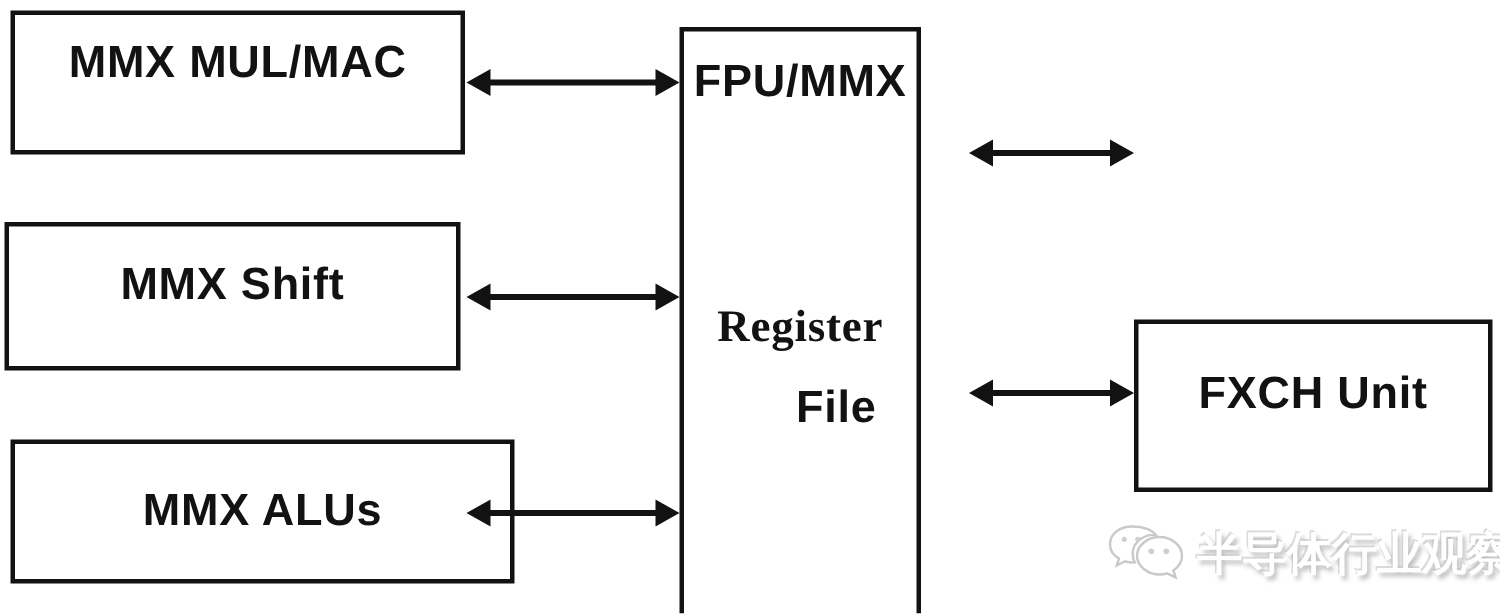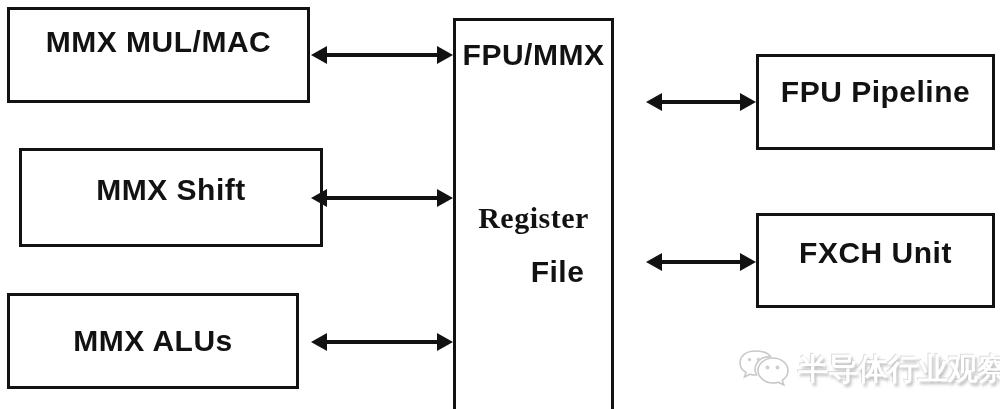"FPU Pipeline" div.box { html: <div> <span>FPU Pipeline</span> </div> -> none }
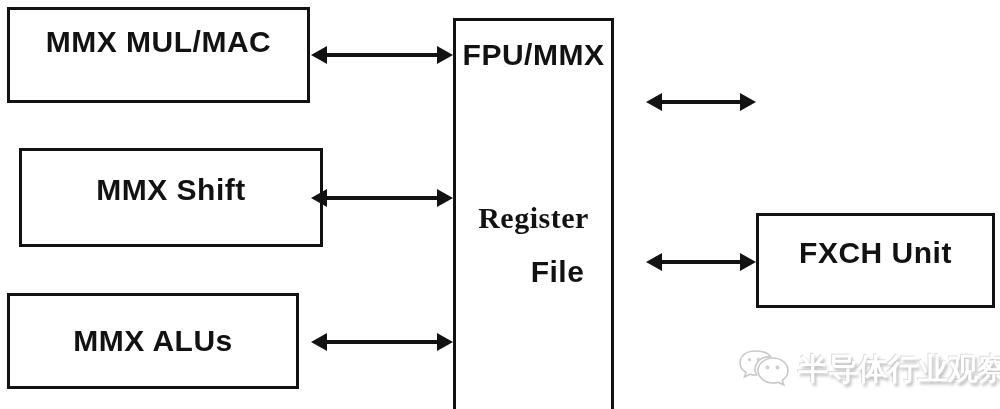"MMX Shift" .box-shift { left: 19px -> 3px }
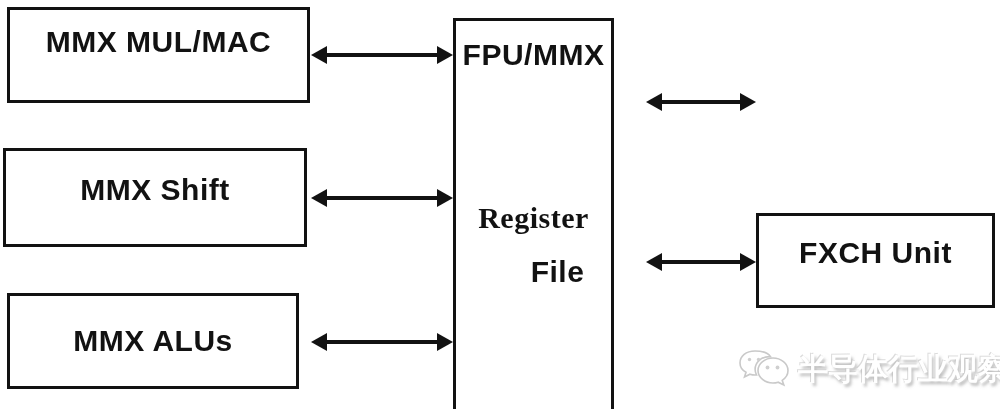"FXCH Unit" .box-fxch { height: 95px -> 115px }
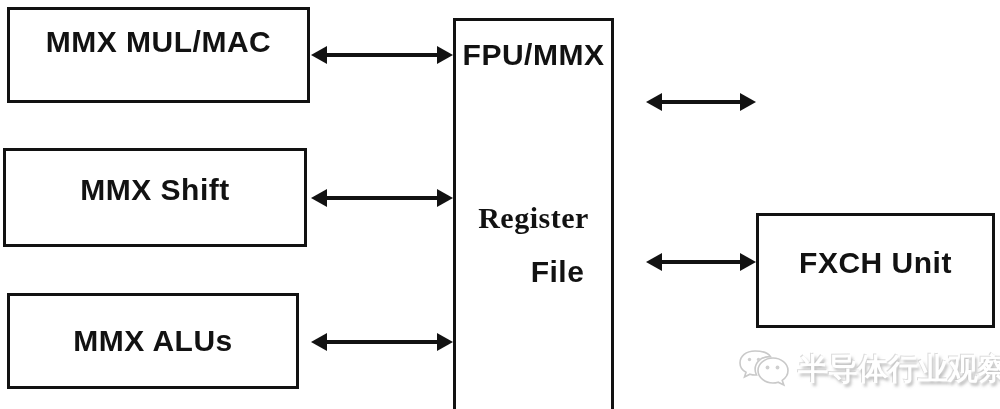"MMX ALUs" .box-alus { width: 292px -> 336px }
